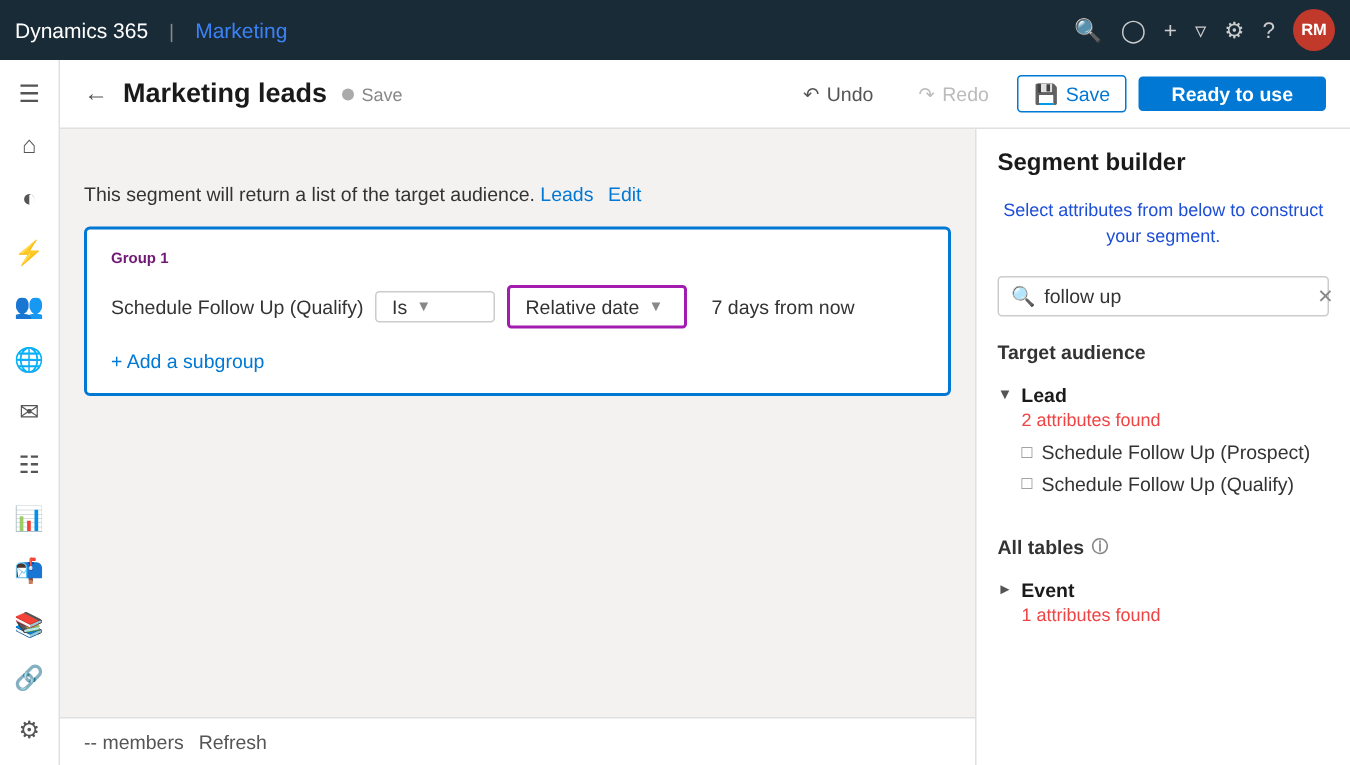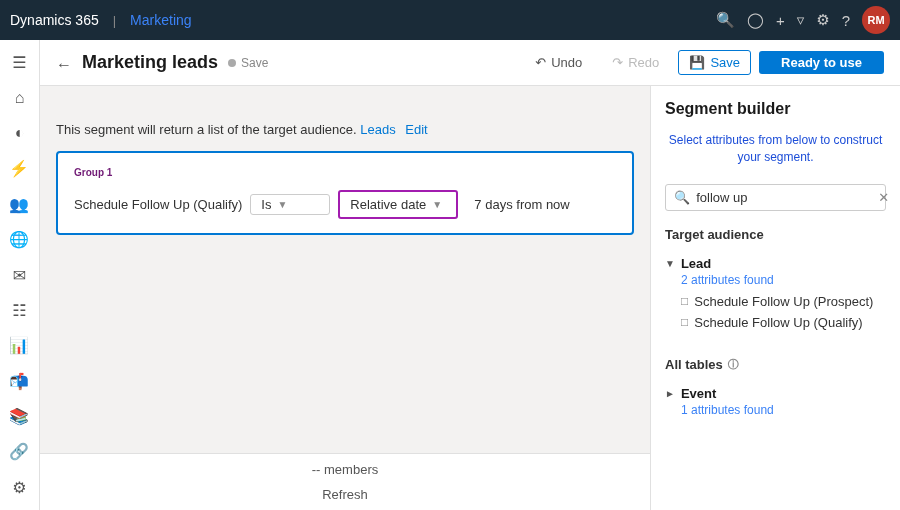"+ Add a subgroup" div.add-subgroup { html: none -> <div> <span>+ Add a subgroup</span> </div> }
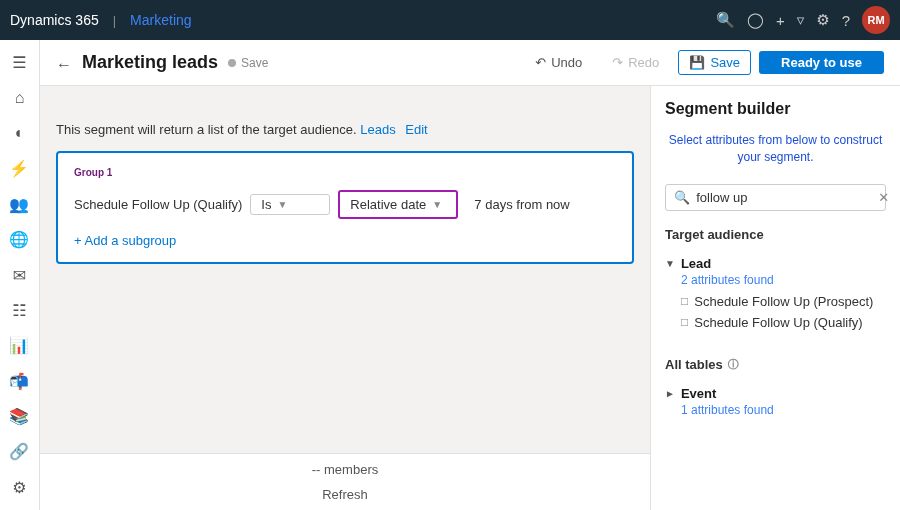"2 attributes found" .sb-group-count-line { color: #3b82f6 -> #ef4444 }
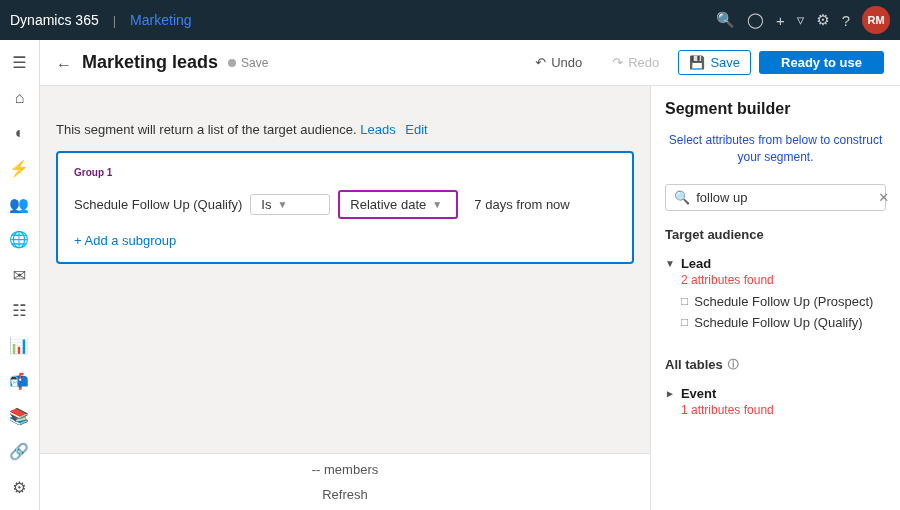"-- members" div { flex-direction: column -> none }
